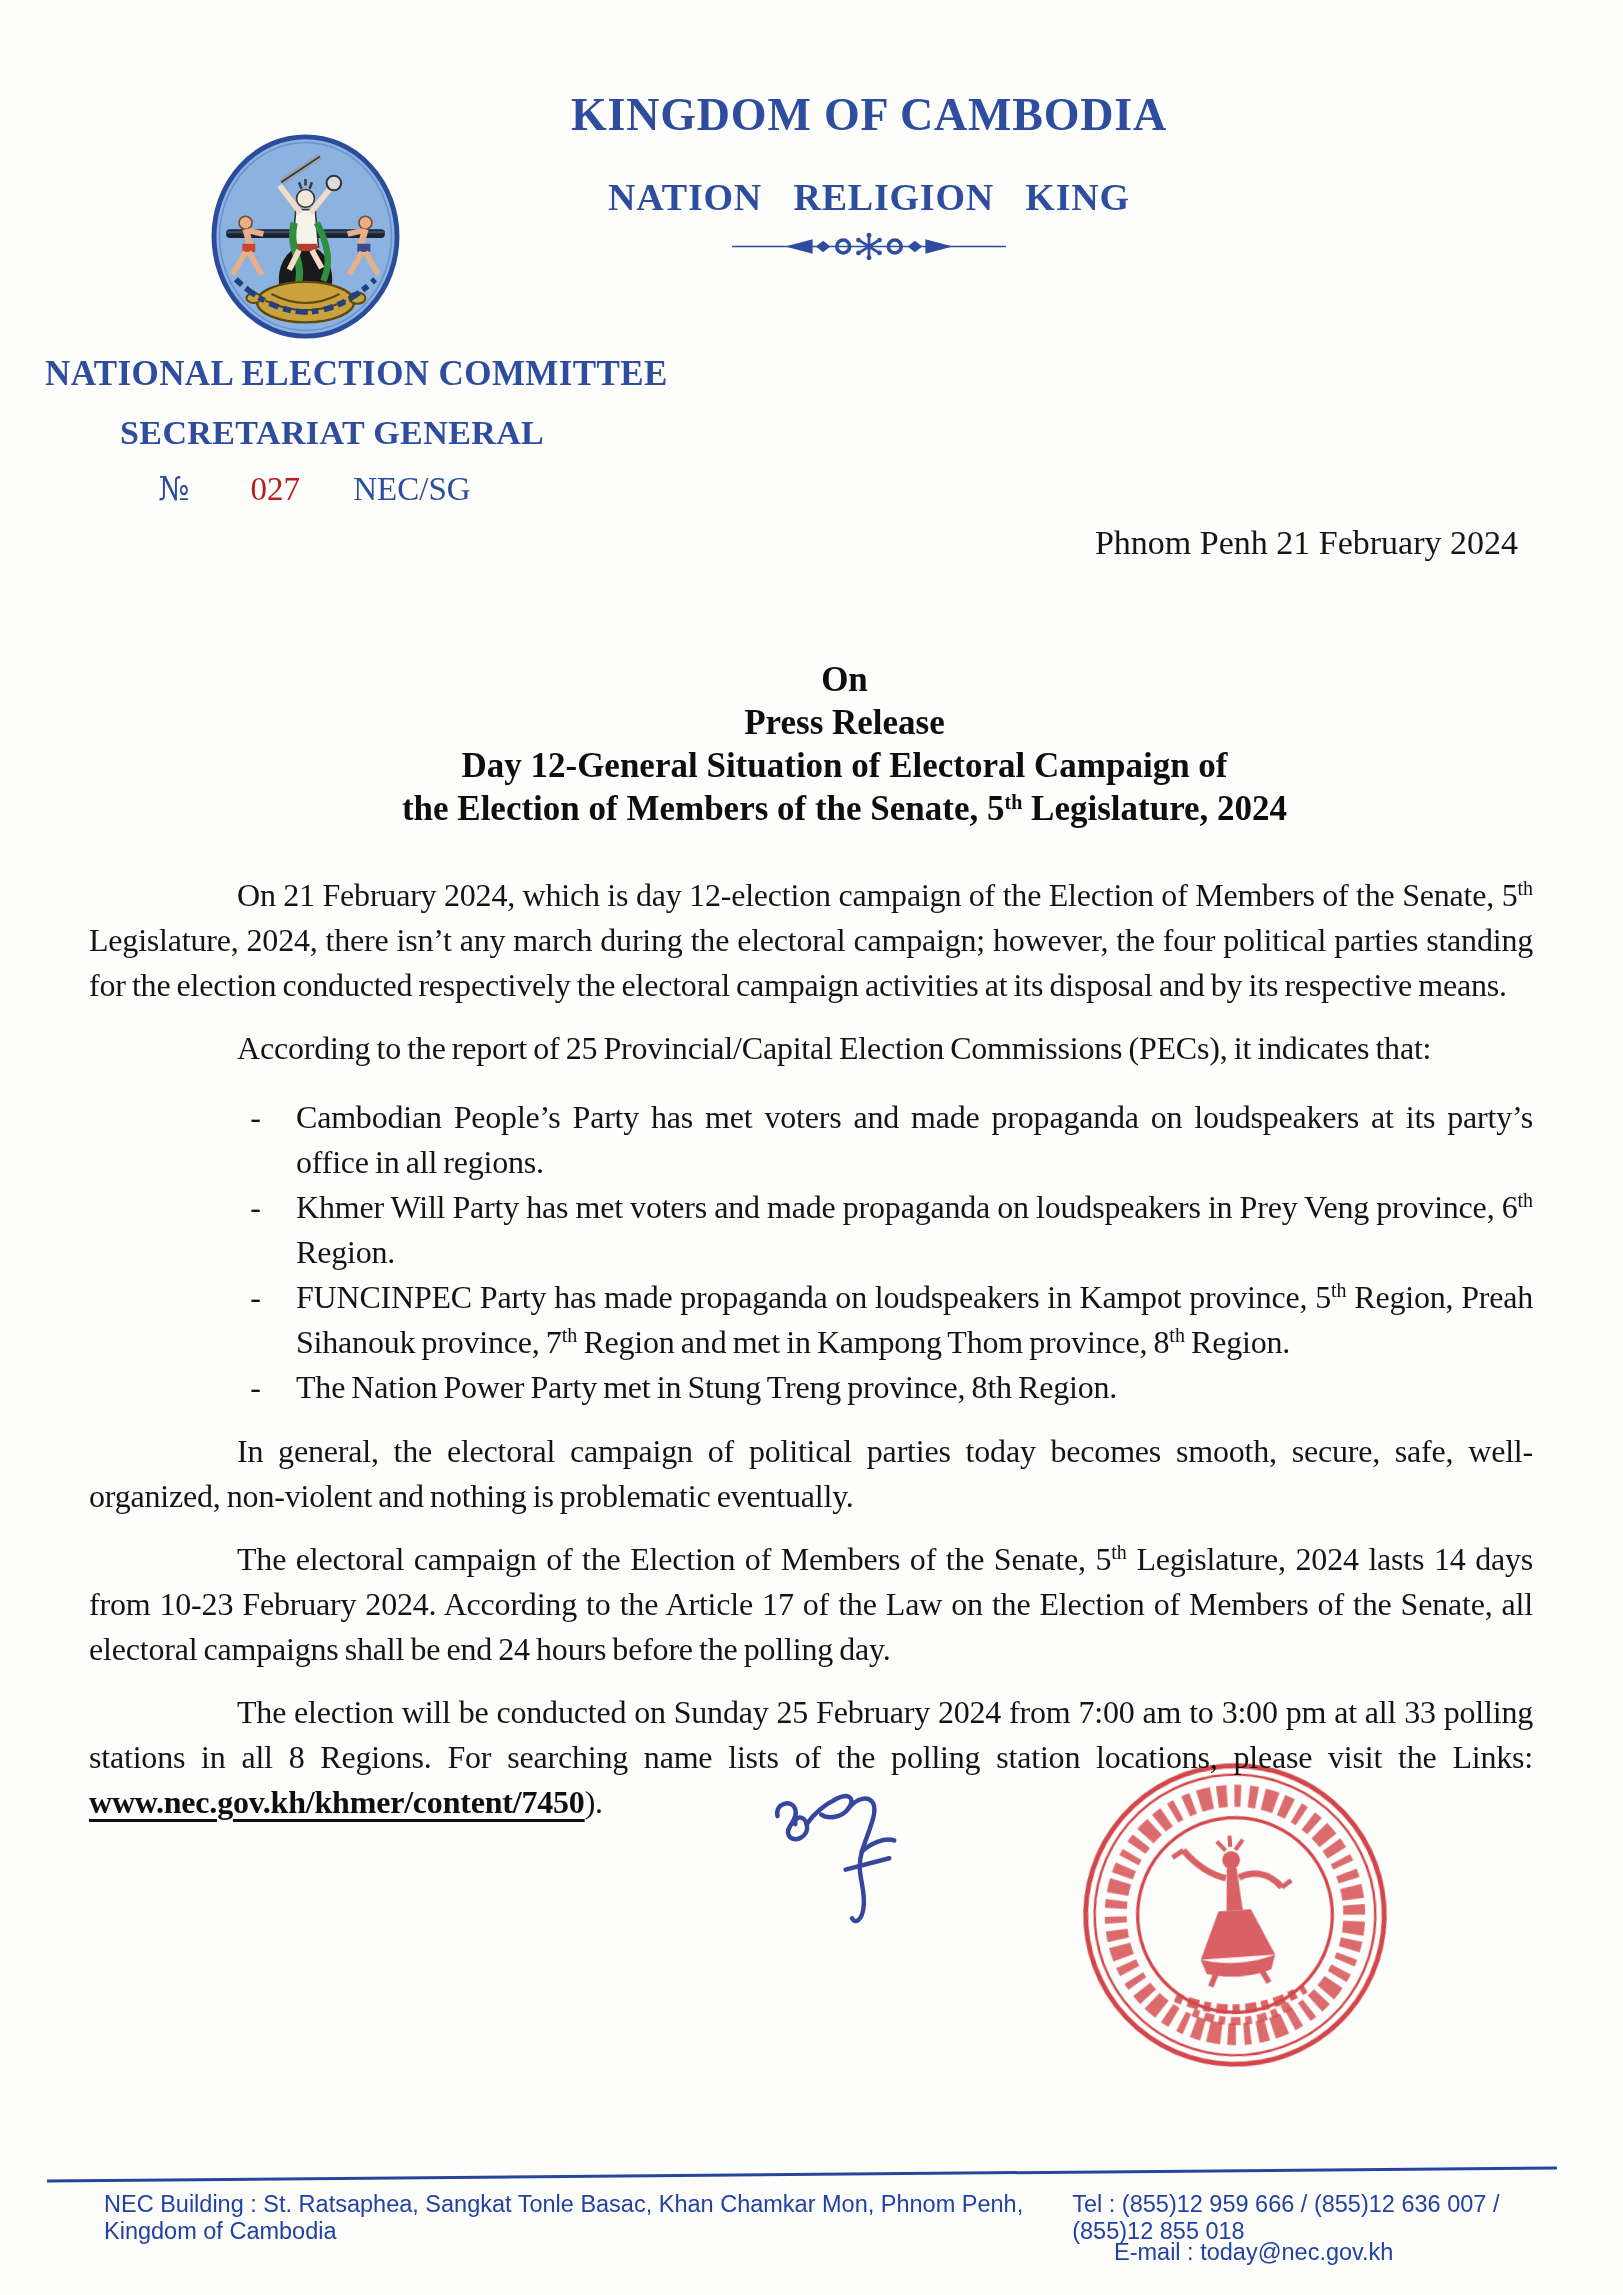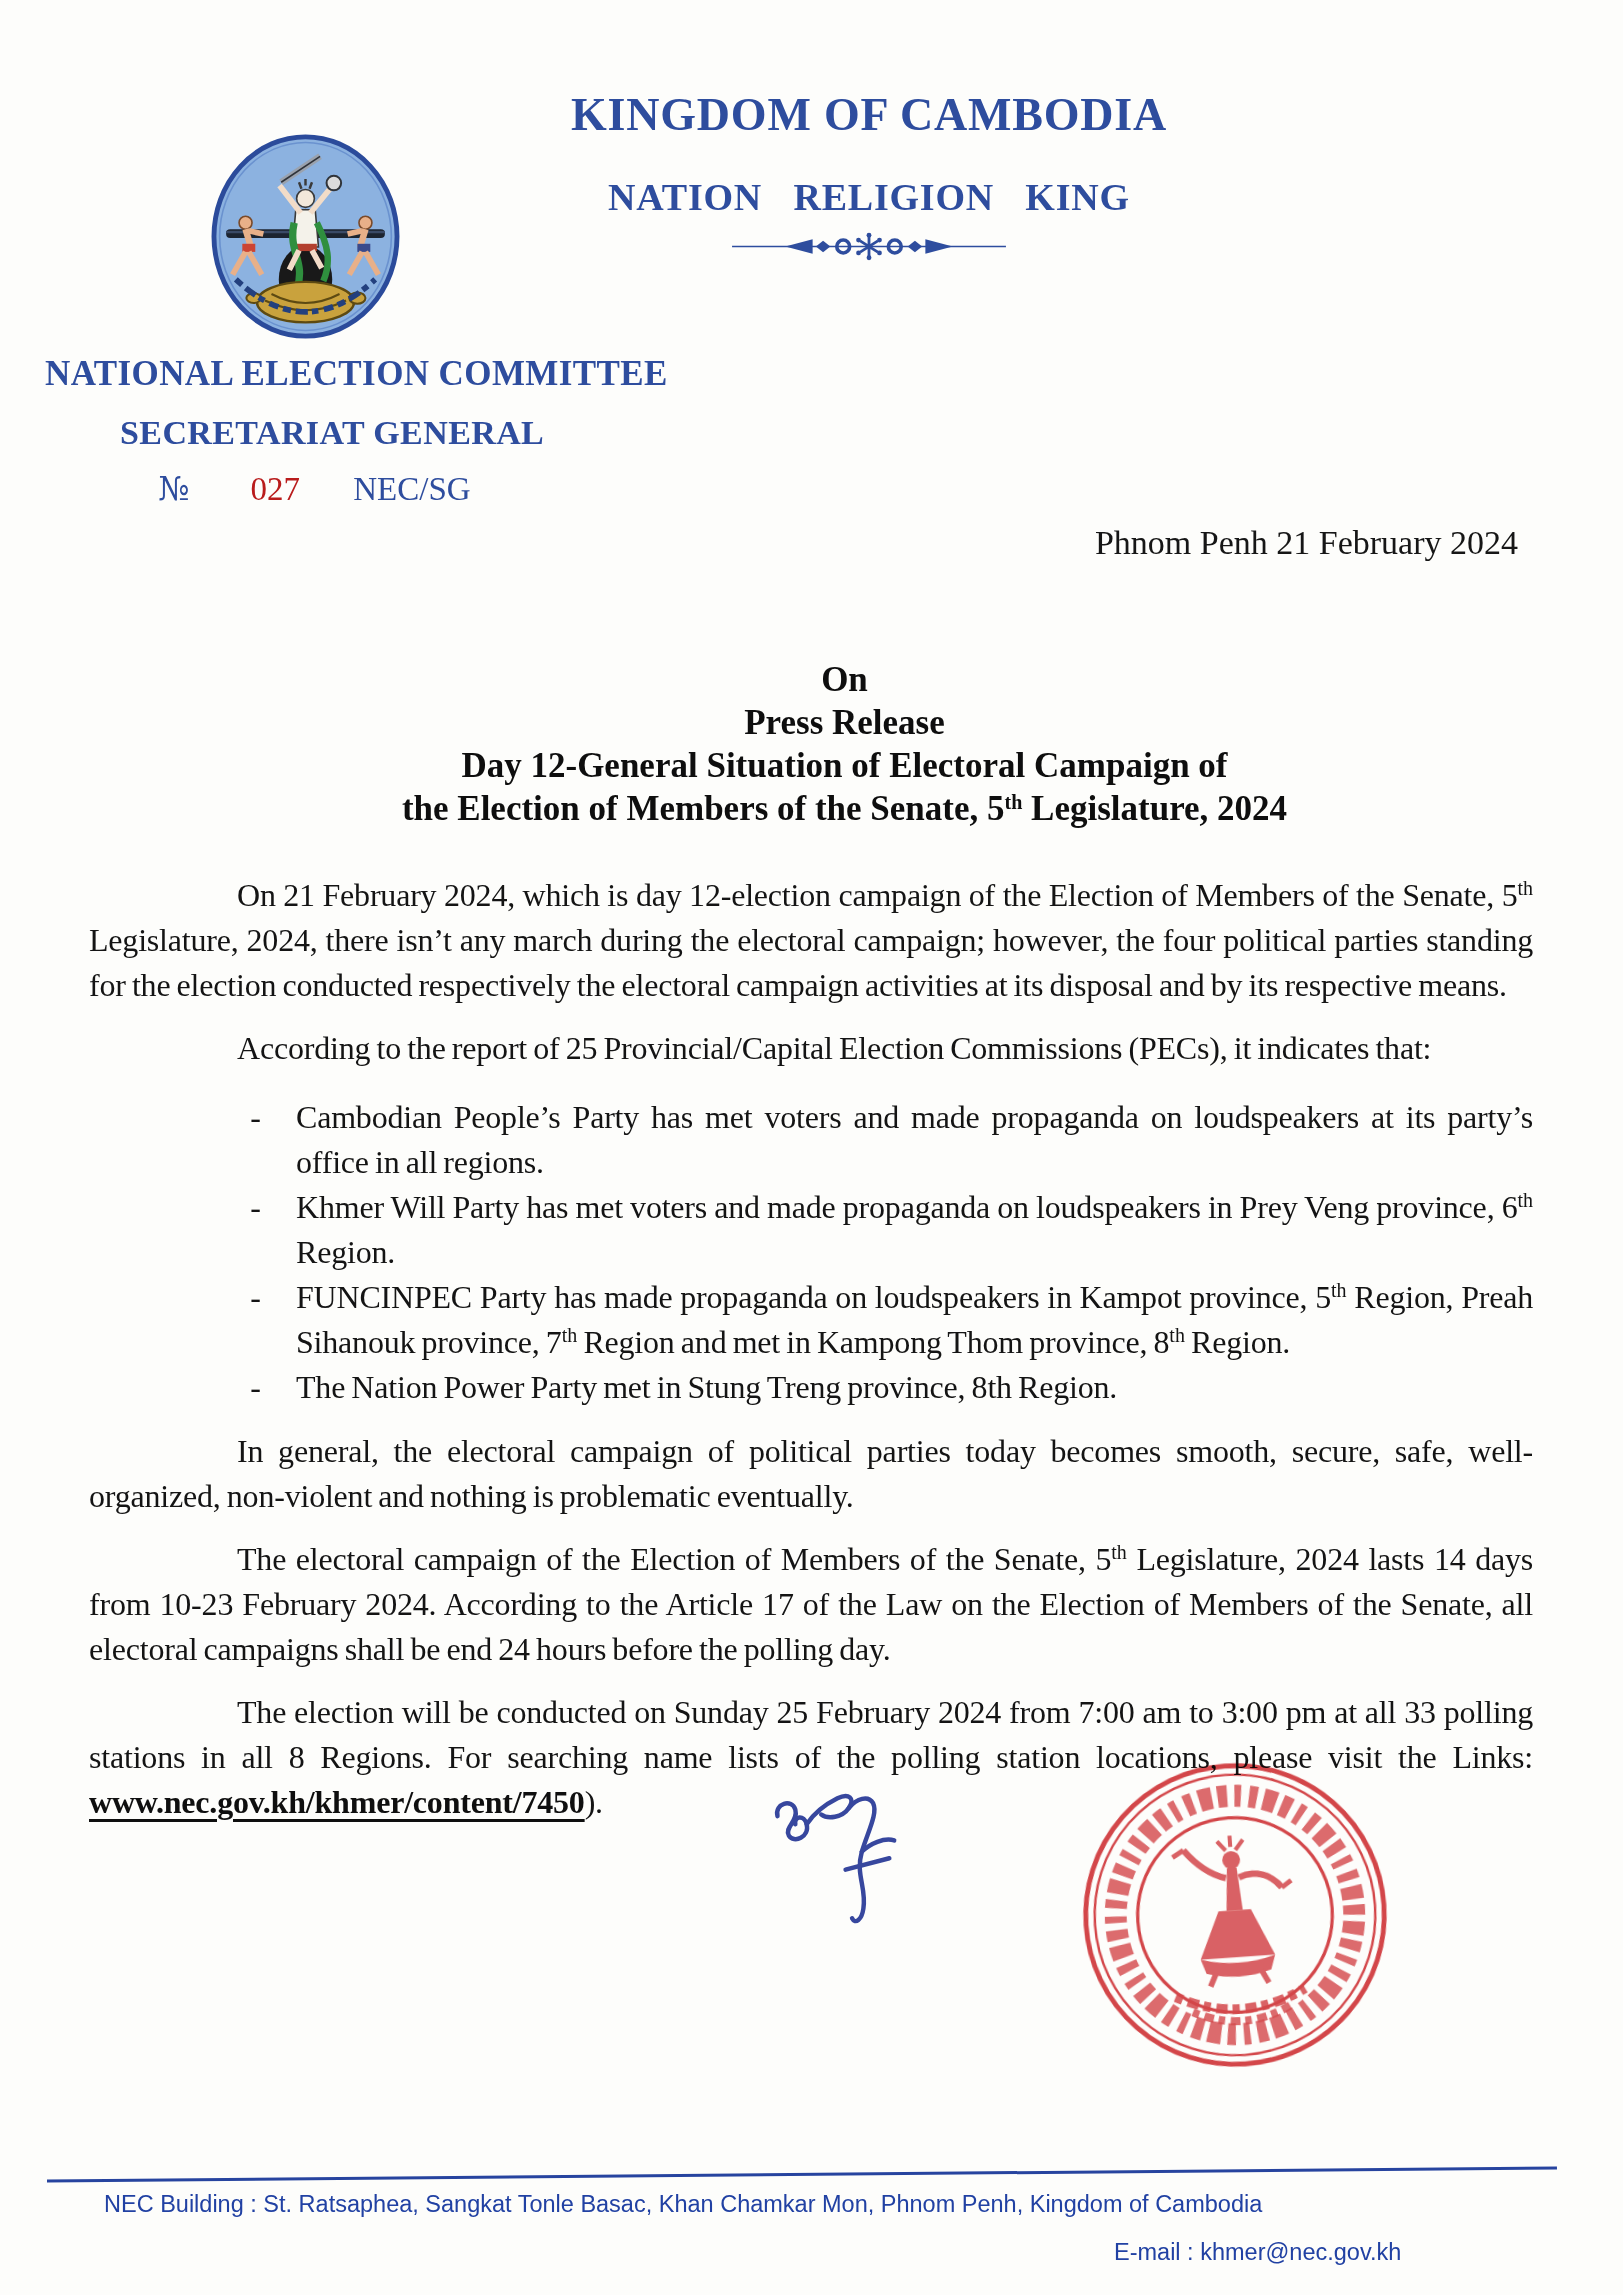"Tel : (855)12 959 666" span { html: none -> <span>Tel : (855)12 959 666 / (855)12 636 007 / (855)12 855 018</span> }
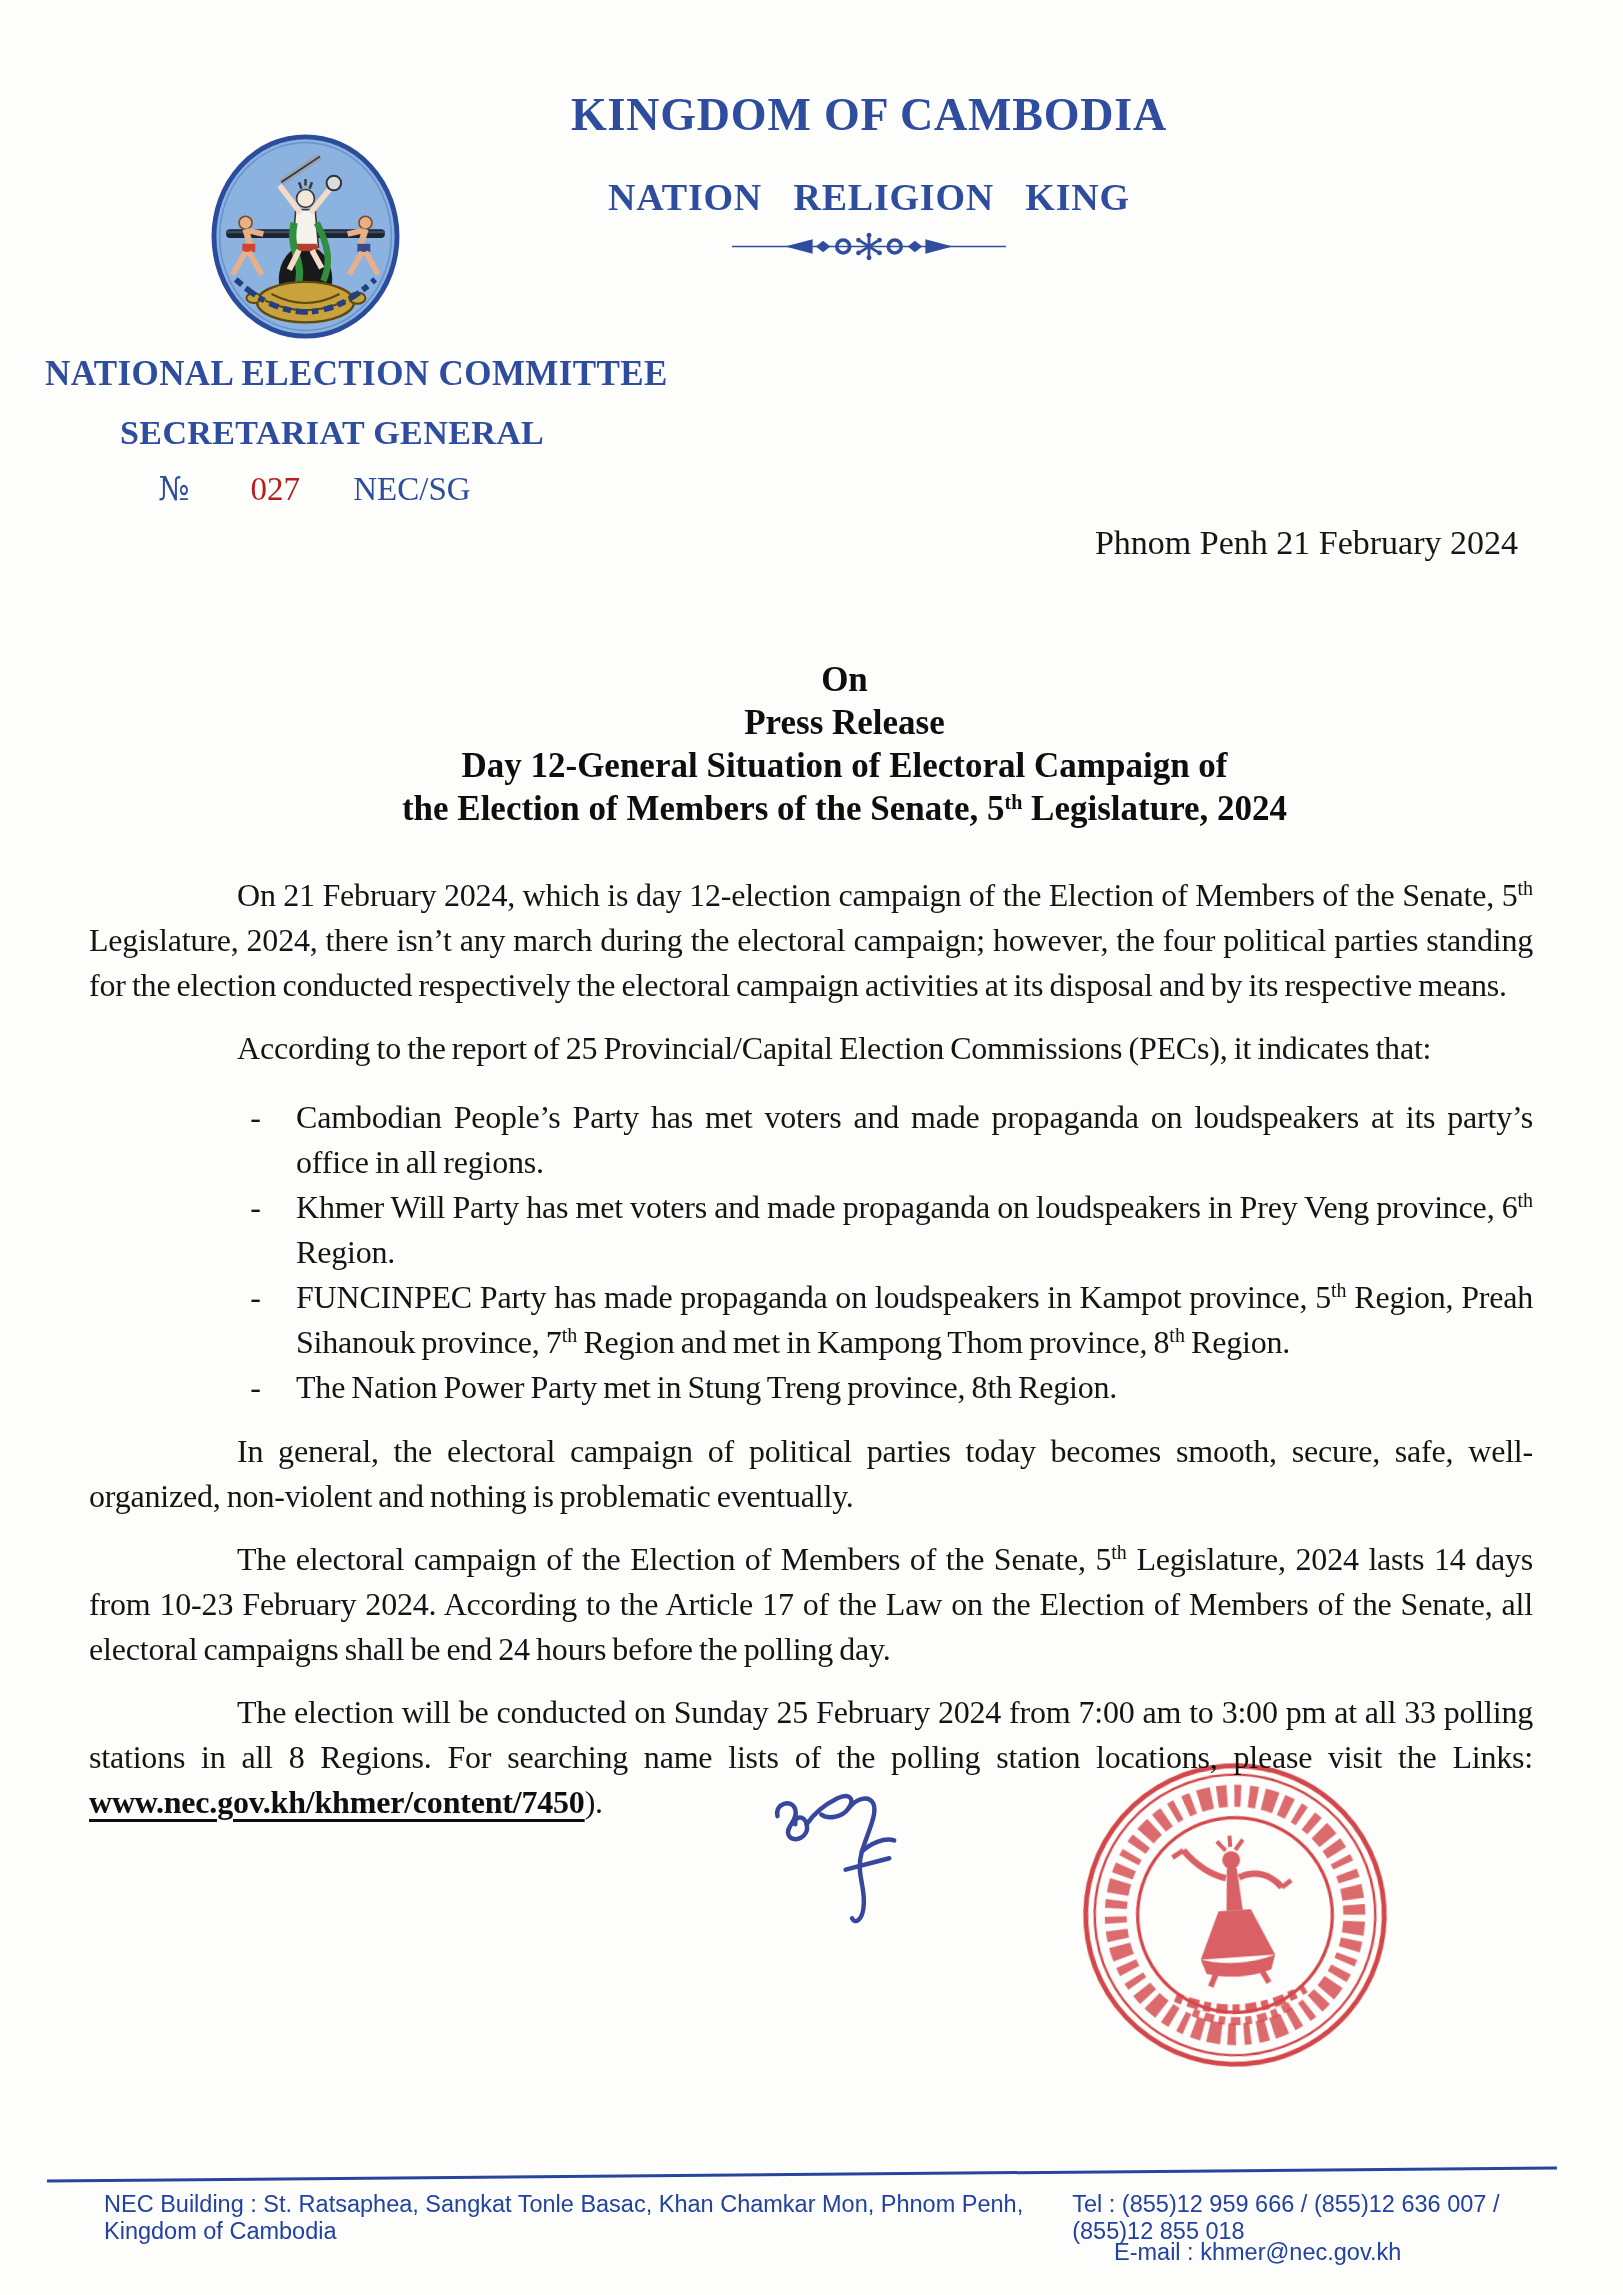"E-mail : khmer@nec.gov.kh" div.footer-email { text: khmer@nec.gov.kh -> today@nec.gov.kh }
